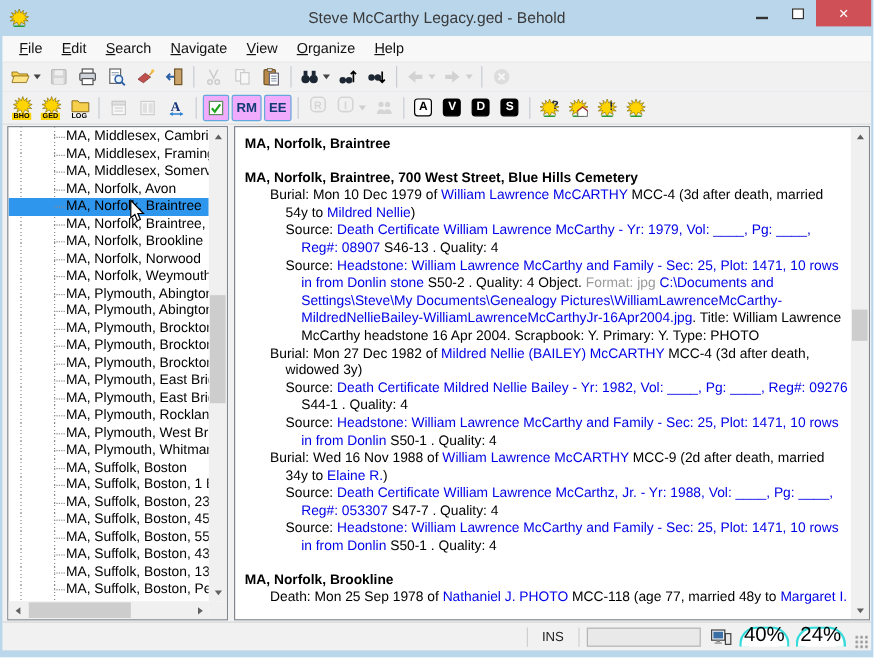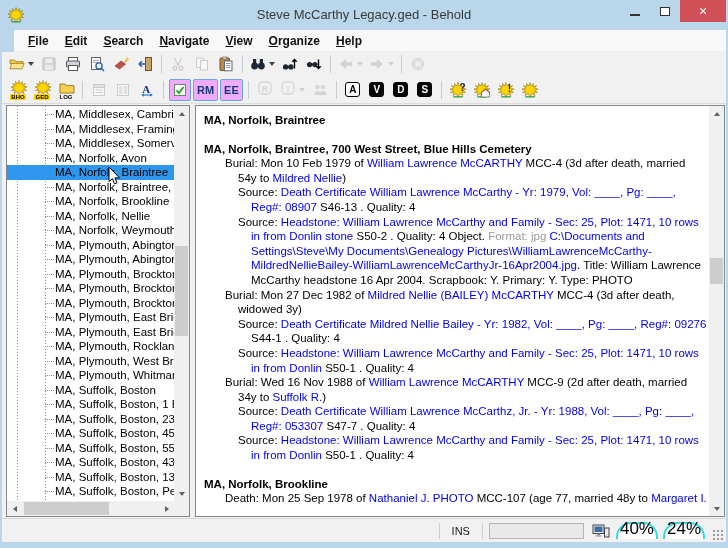"File" #menubar { align-items: flex-start -> flex-end; font-weight: bold -> none; left: 14px -> 2px }
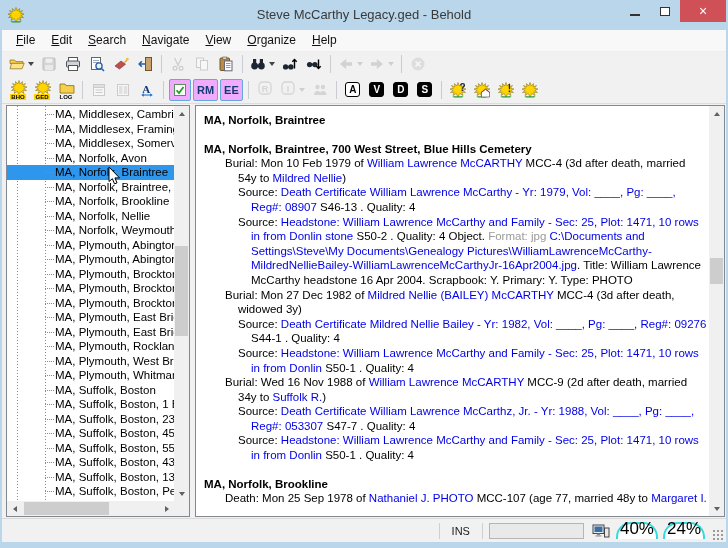"Burial: Mon 10 Feb 1979" span.seg-b { text: Feb -> Dec }
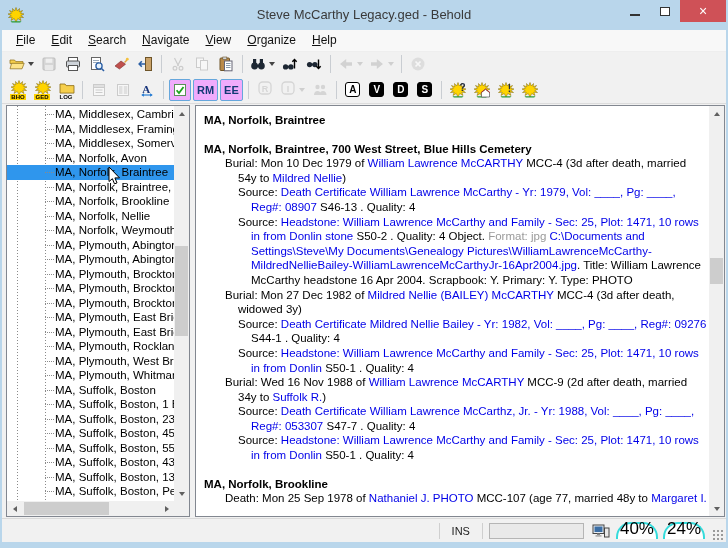"MA, Norfolk, Nellie" span.tree-label { text: Nellie -> Norwood }
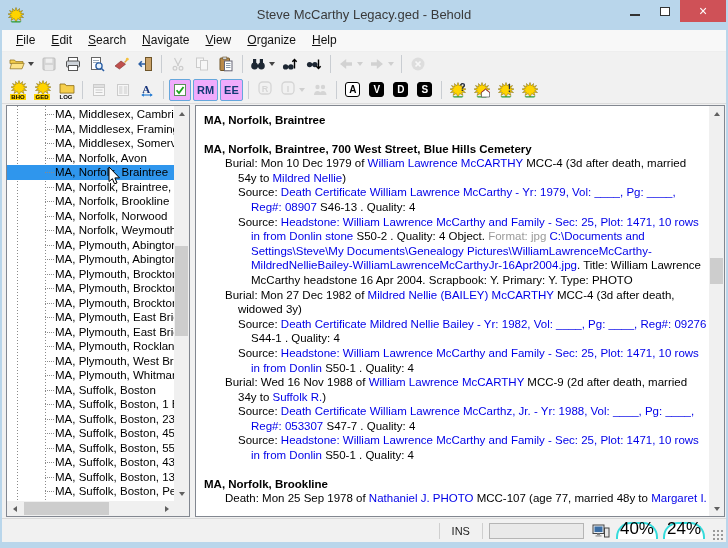"Suffolk R." span.seg-l { text: Suffolk -> Elaine }
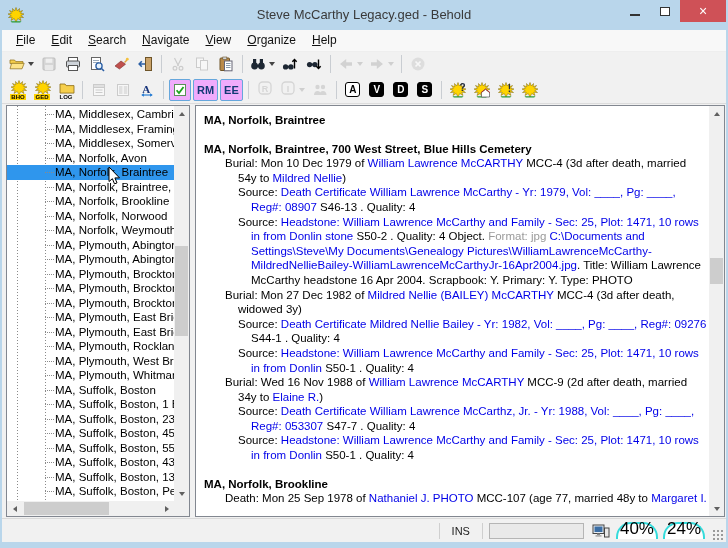"MCC-107 (age 77, married 48y" span.seg-b { text: MCC-107 -> MCC-118 }
